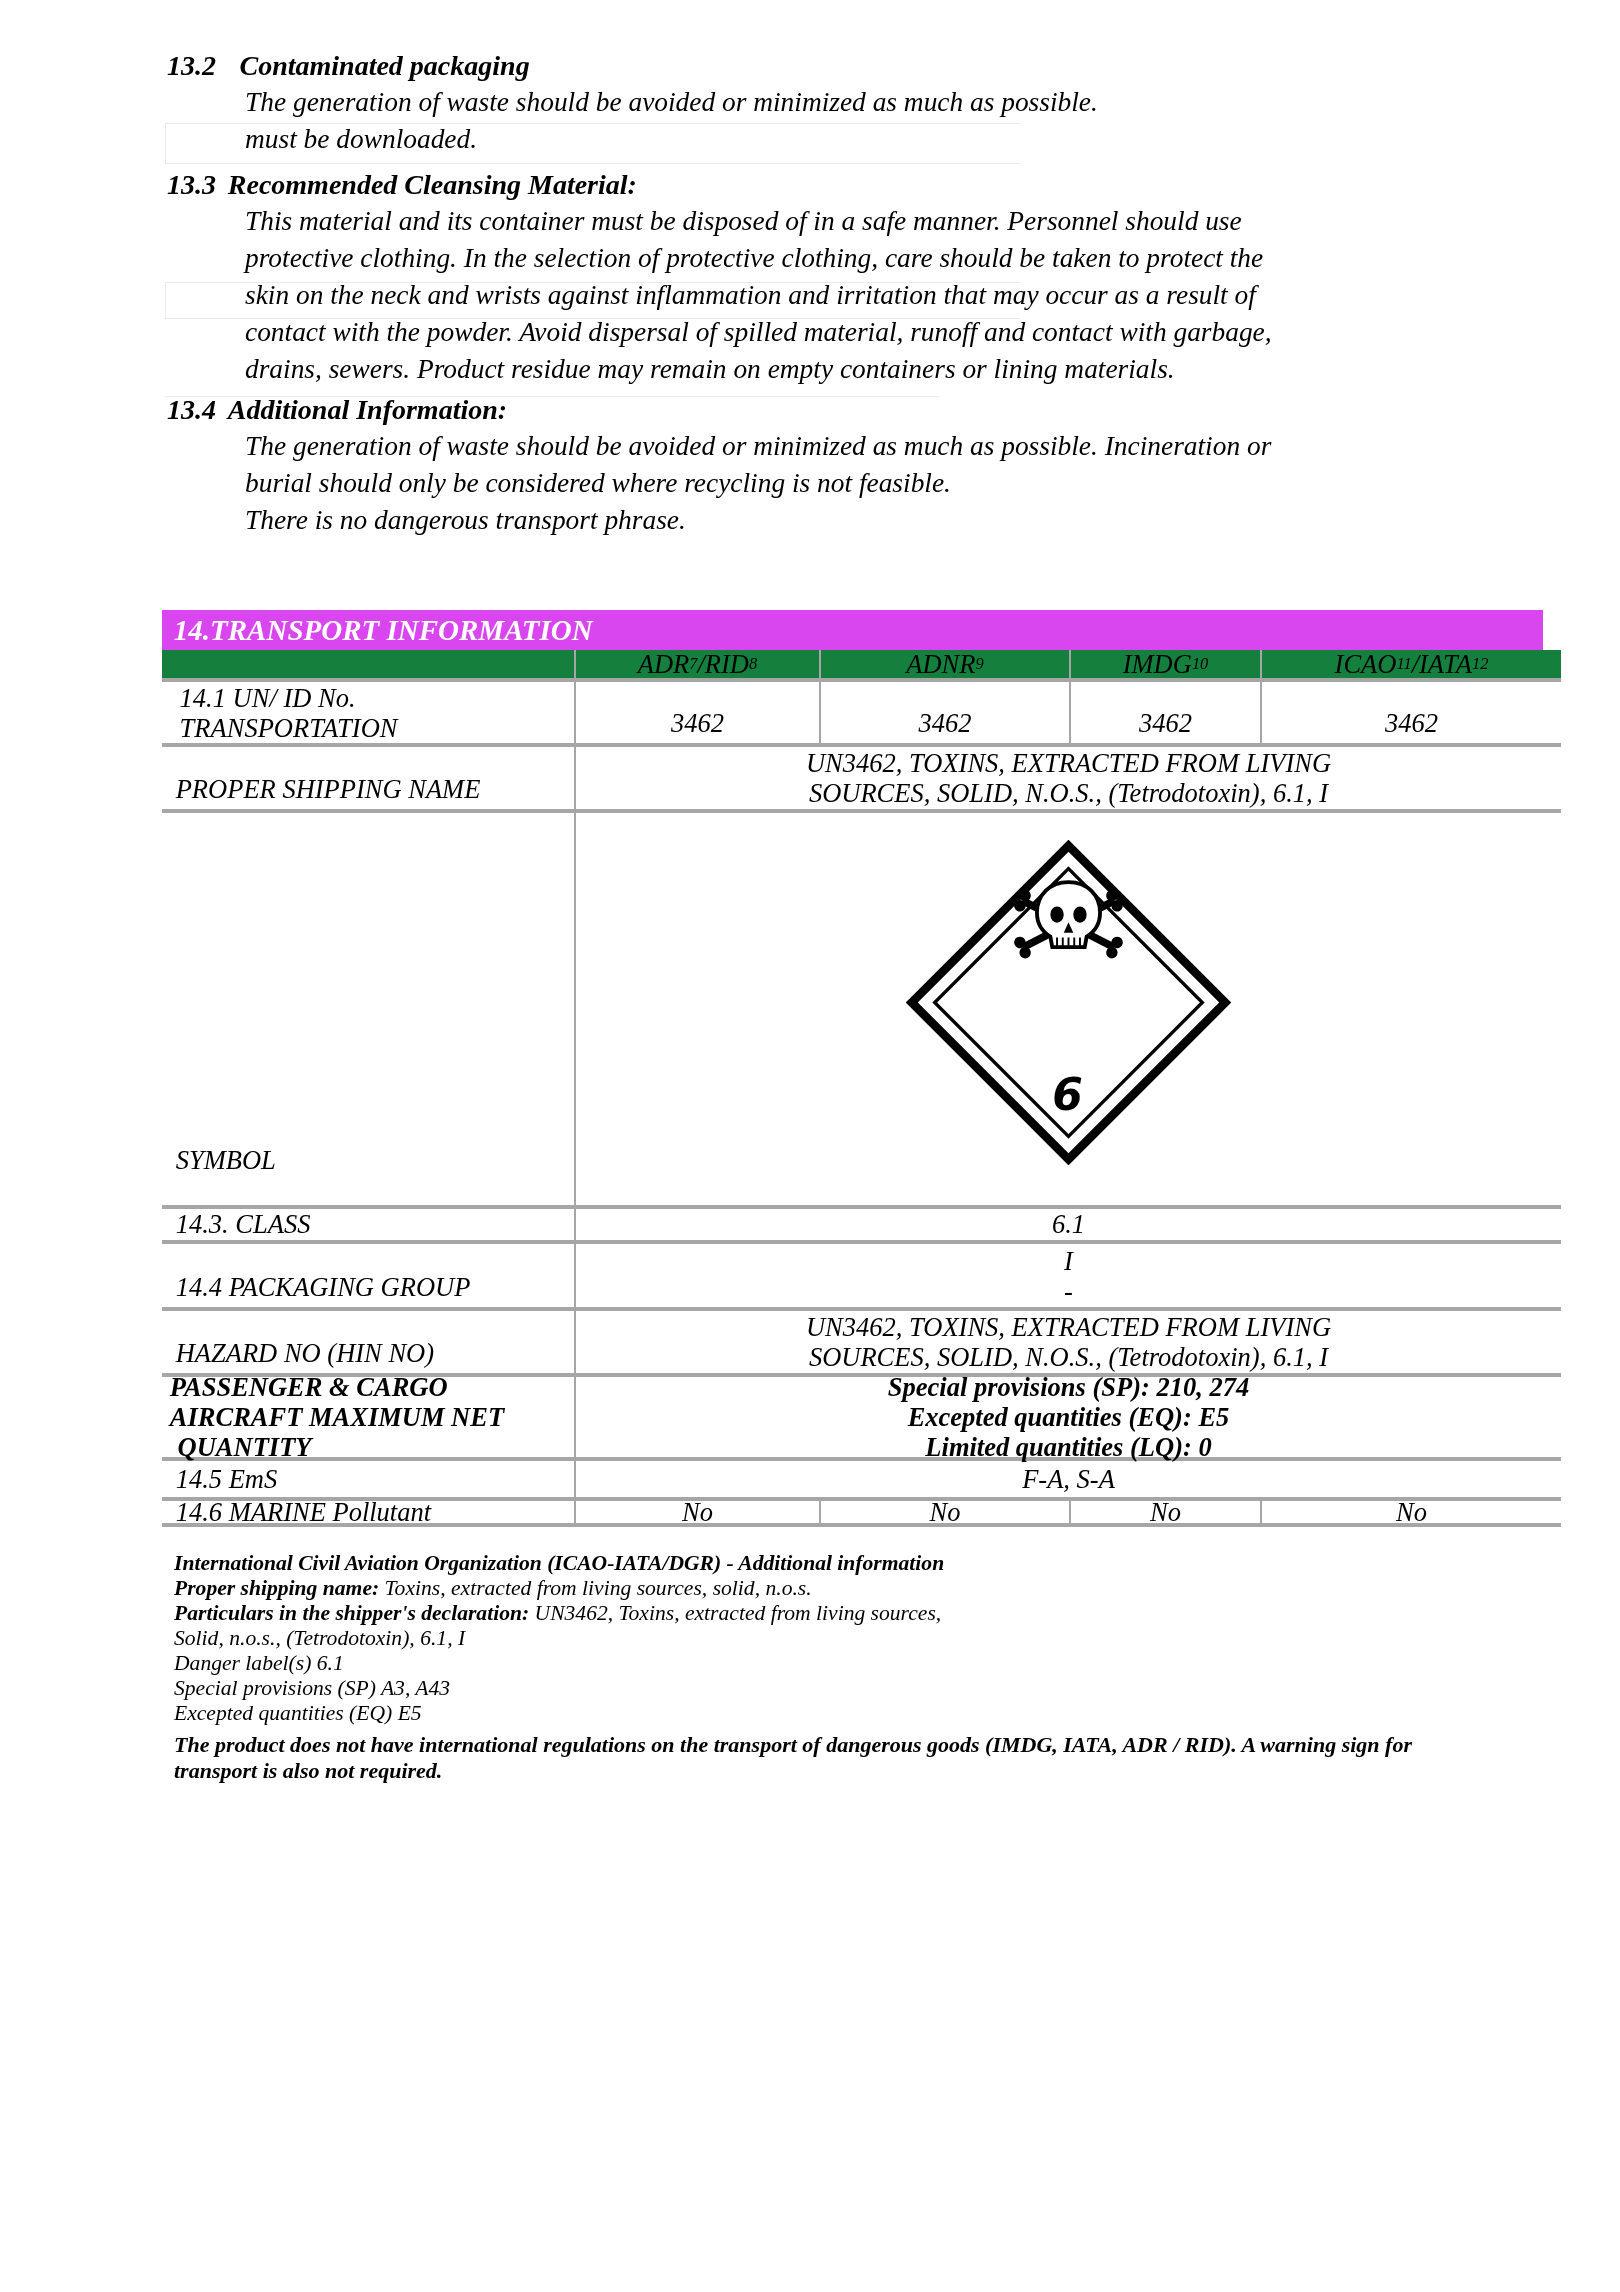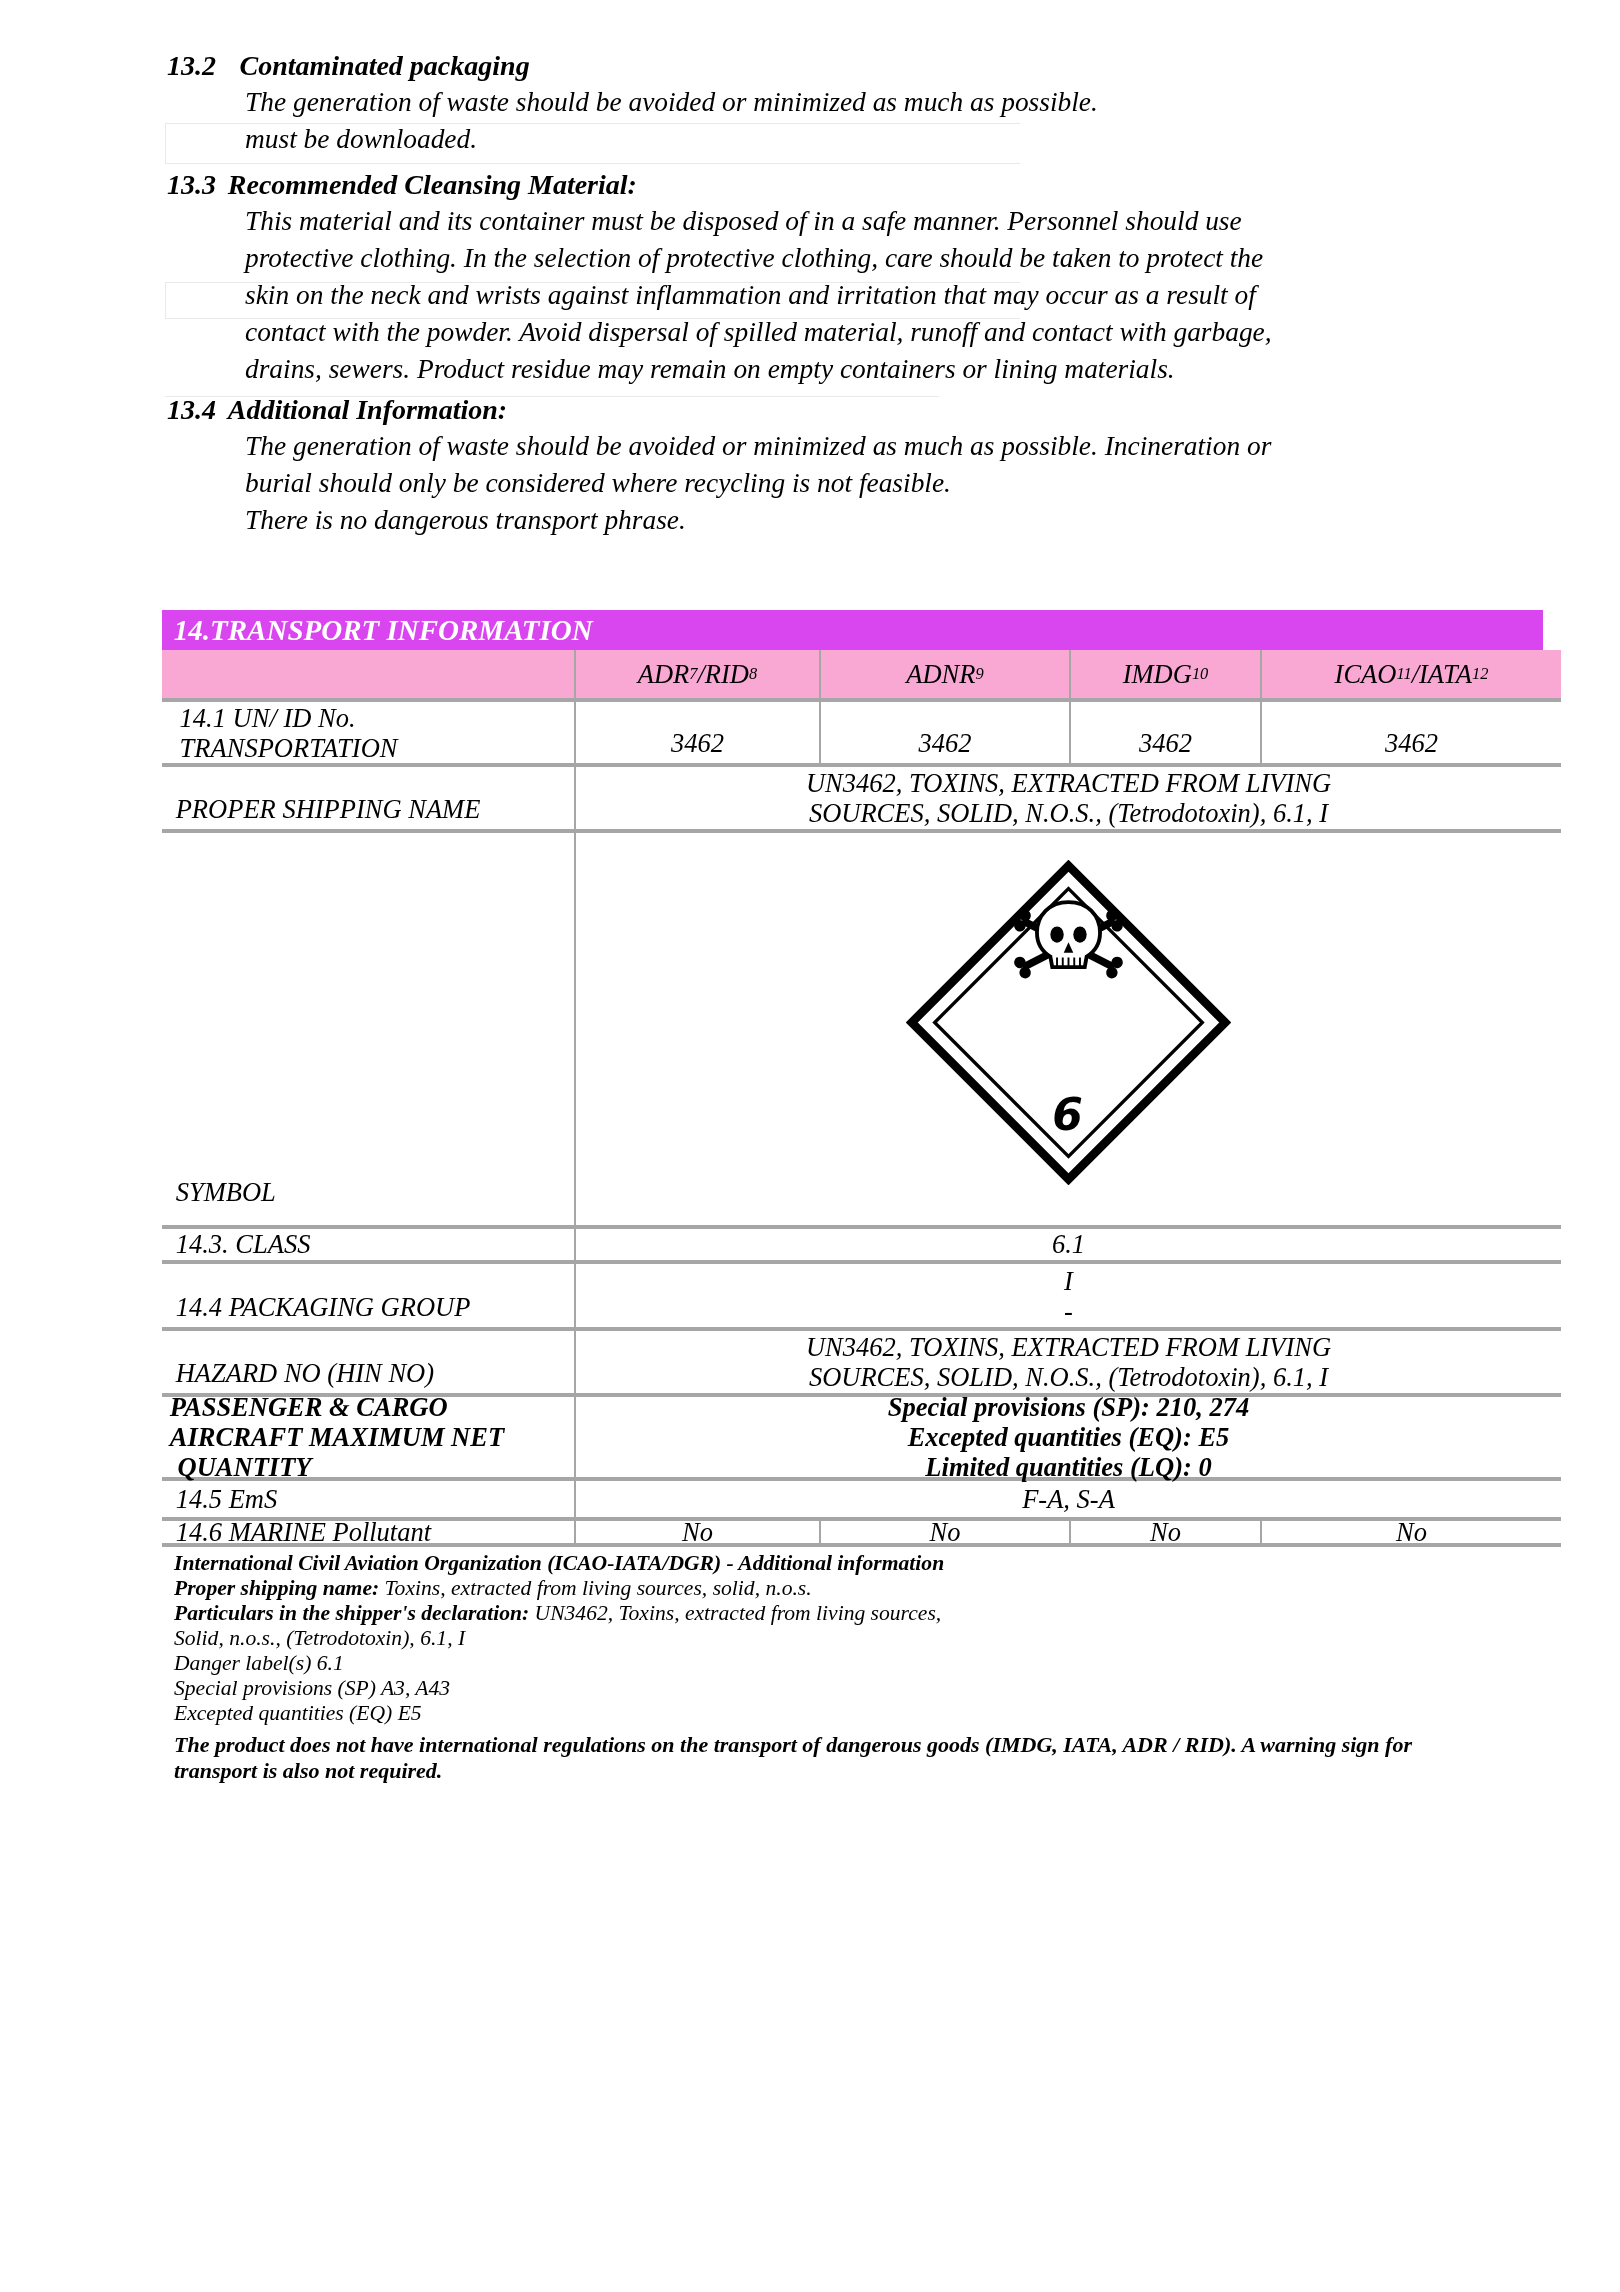"ADR /RID" .hdr { background: #f9a8d4 -> #15803d; height: 52px -> 32px }
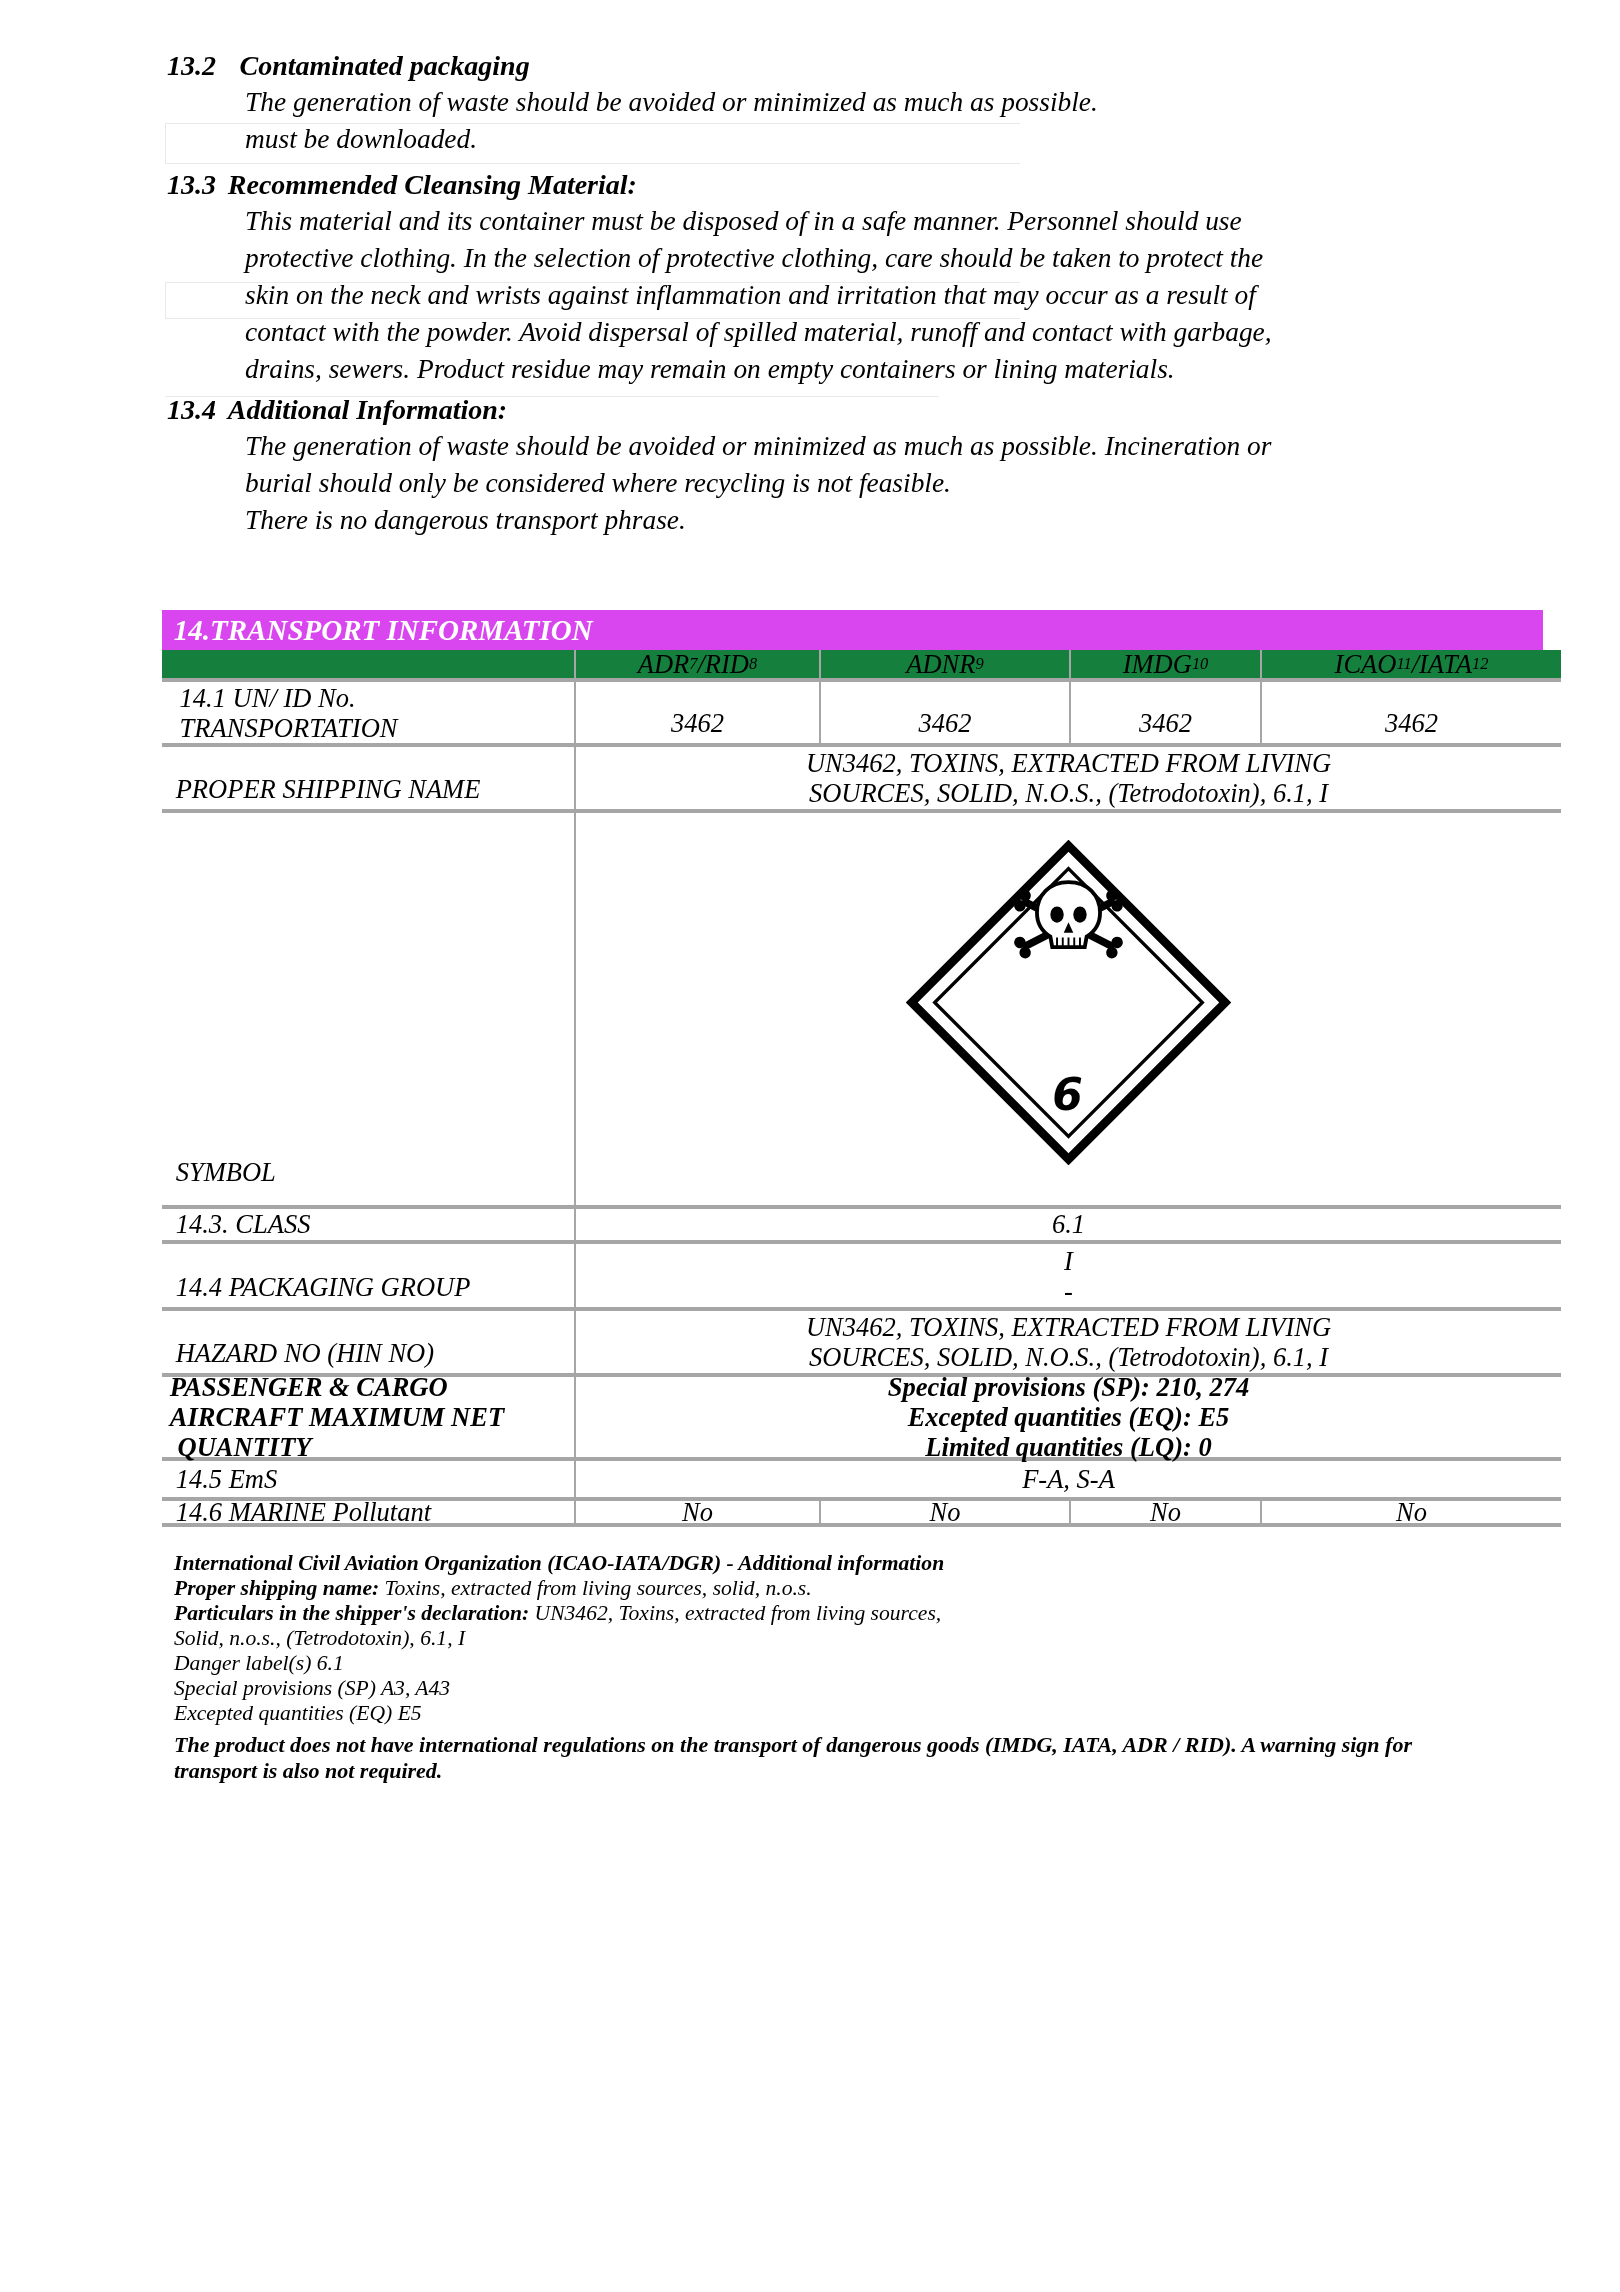"SYMBOL" .pb30 { padding-bottom: 17px -> 29px }
